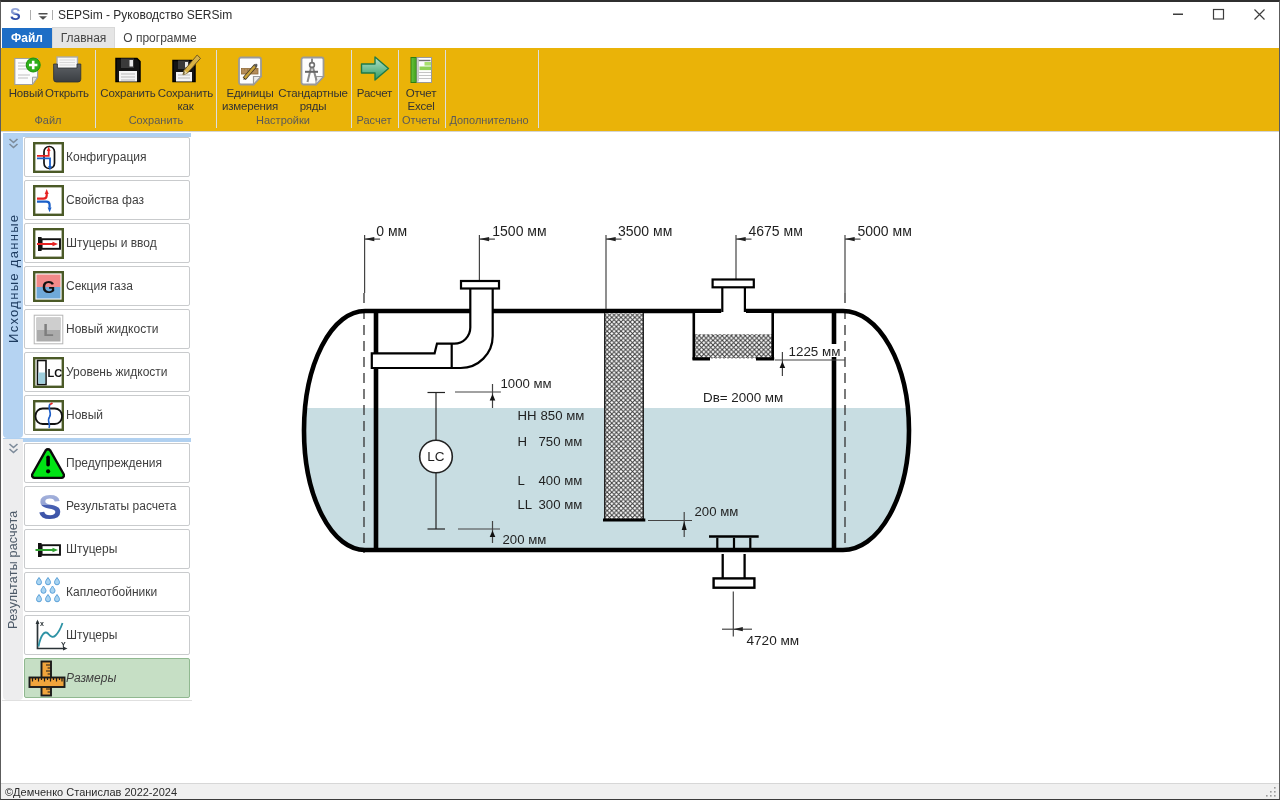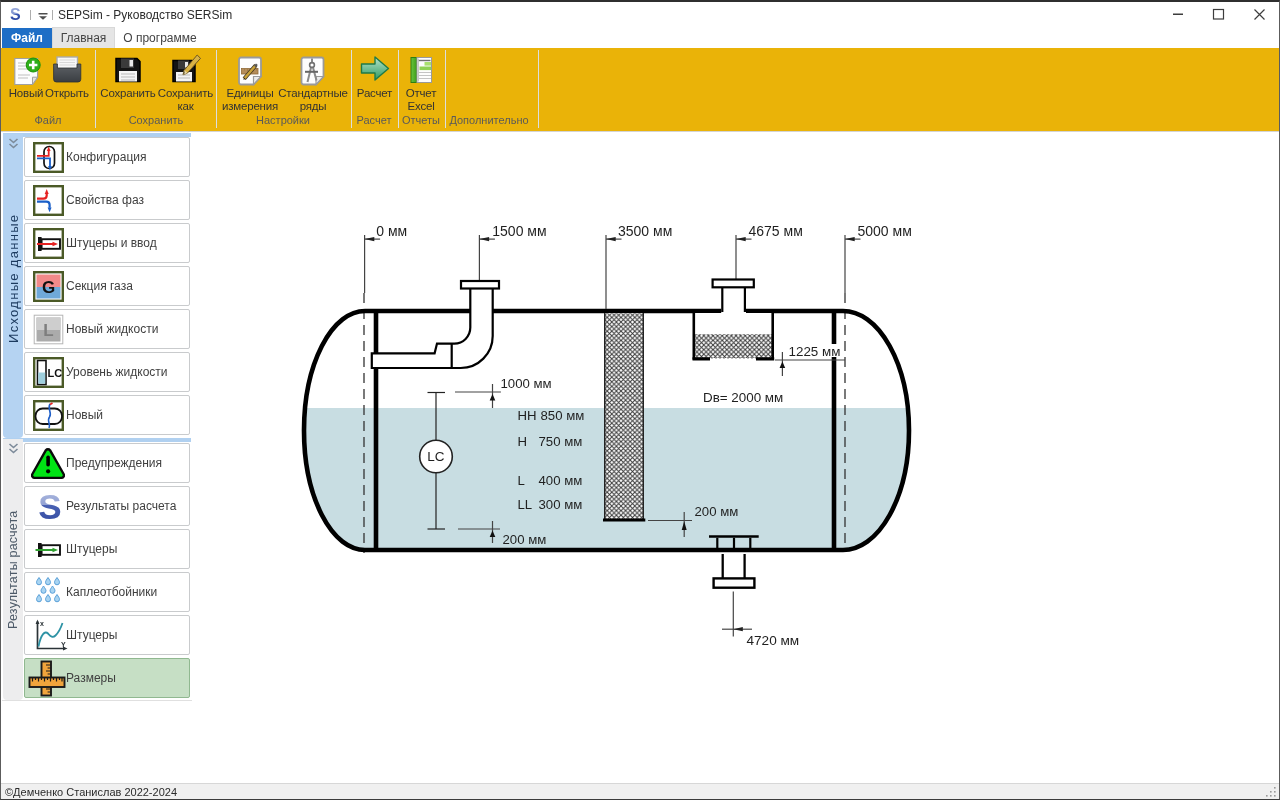"Размеры" .sbtn.sel { font-style: none -> italic }
